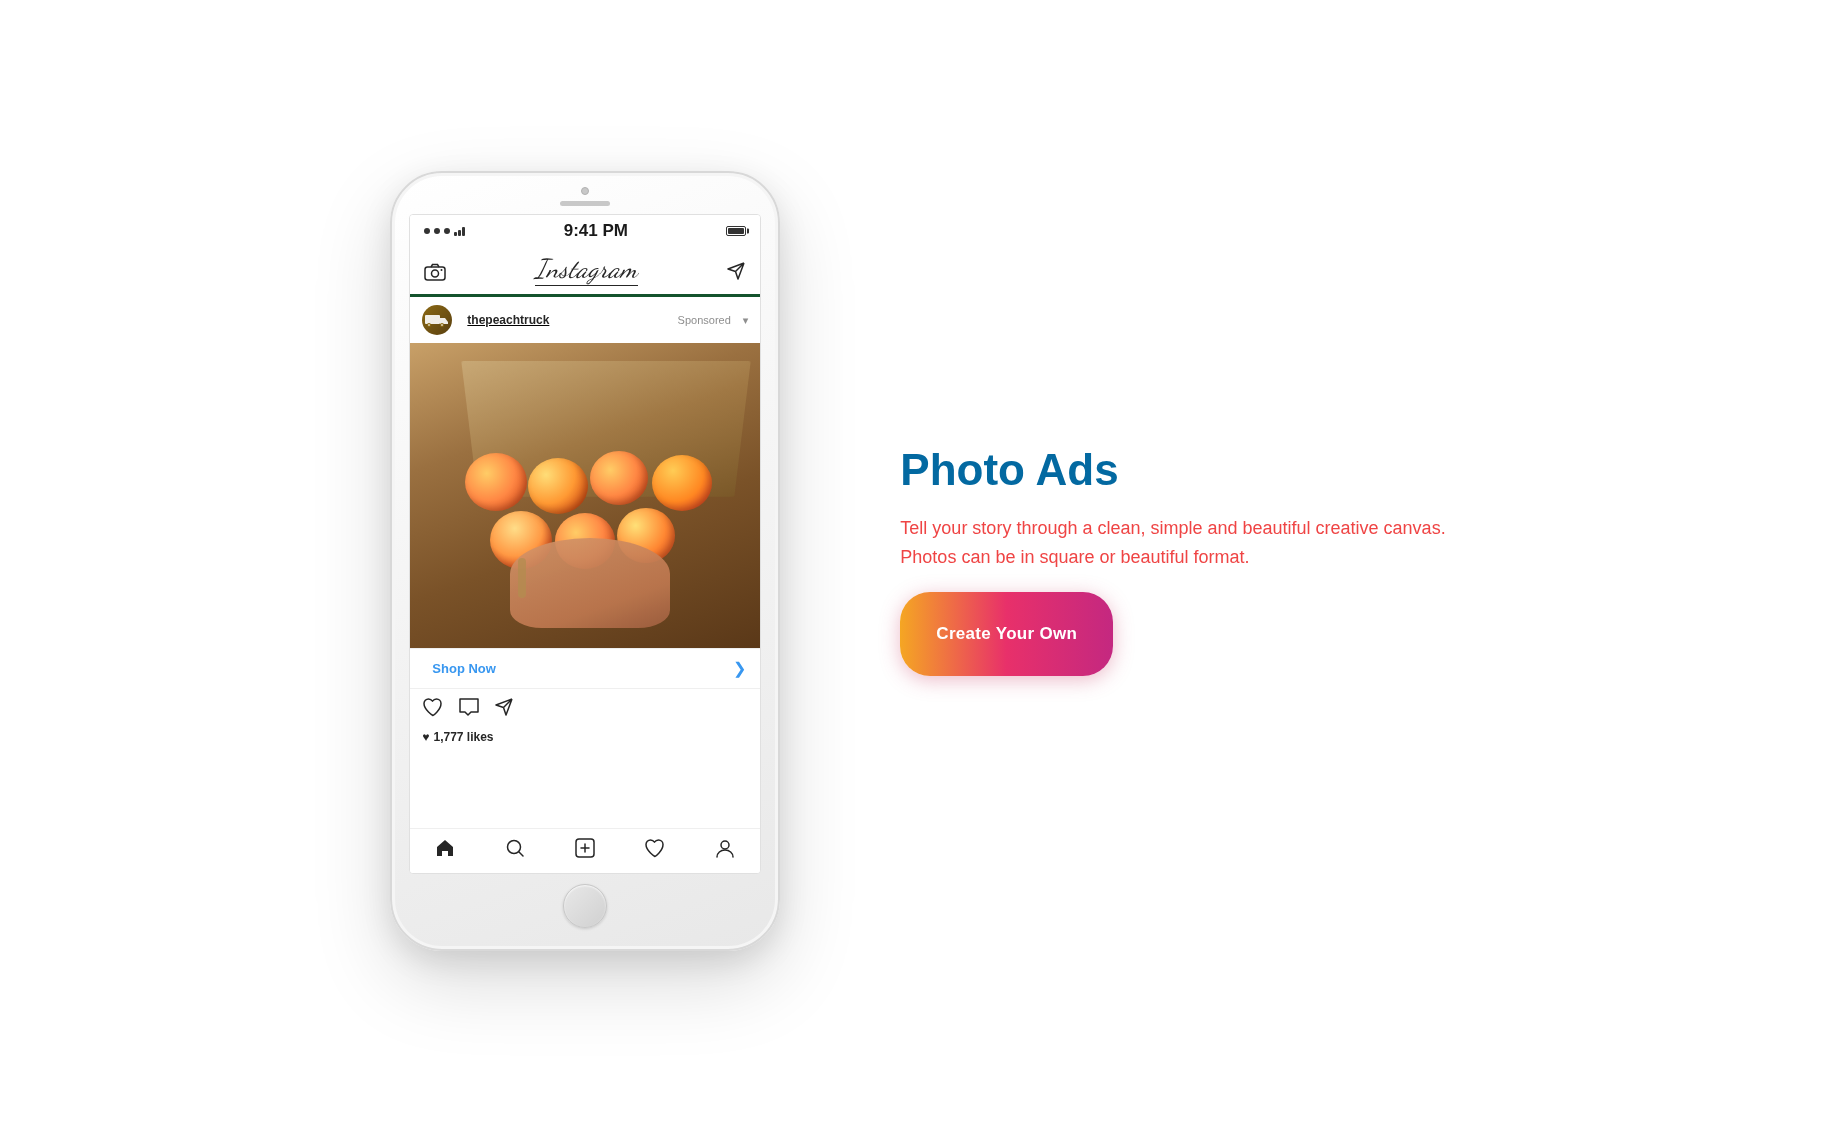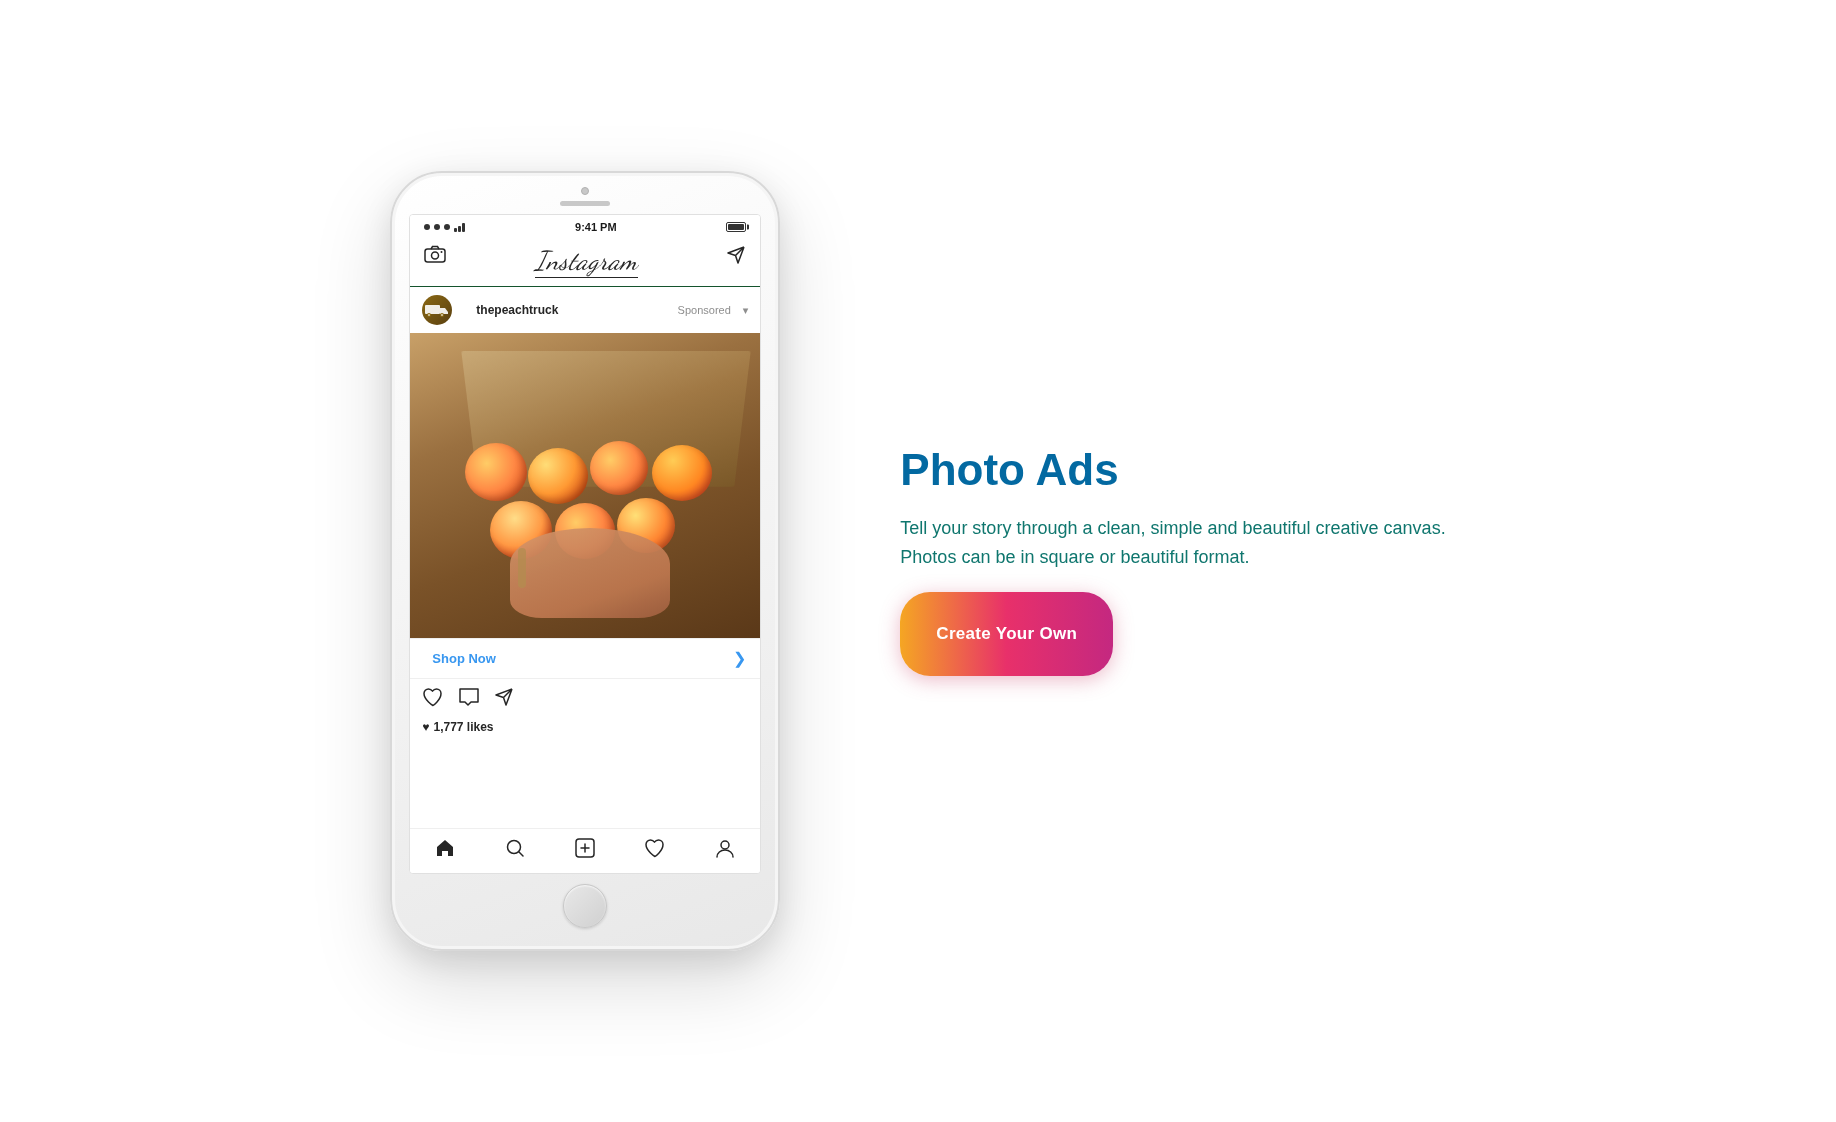"9:41 PM" .status-time { font-size: 11px -> 17px }
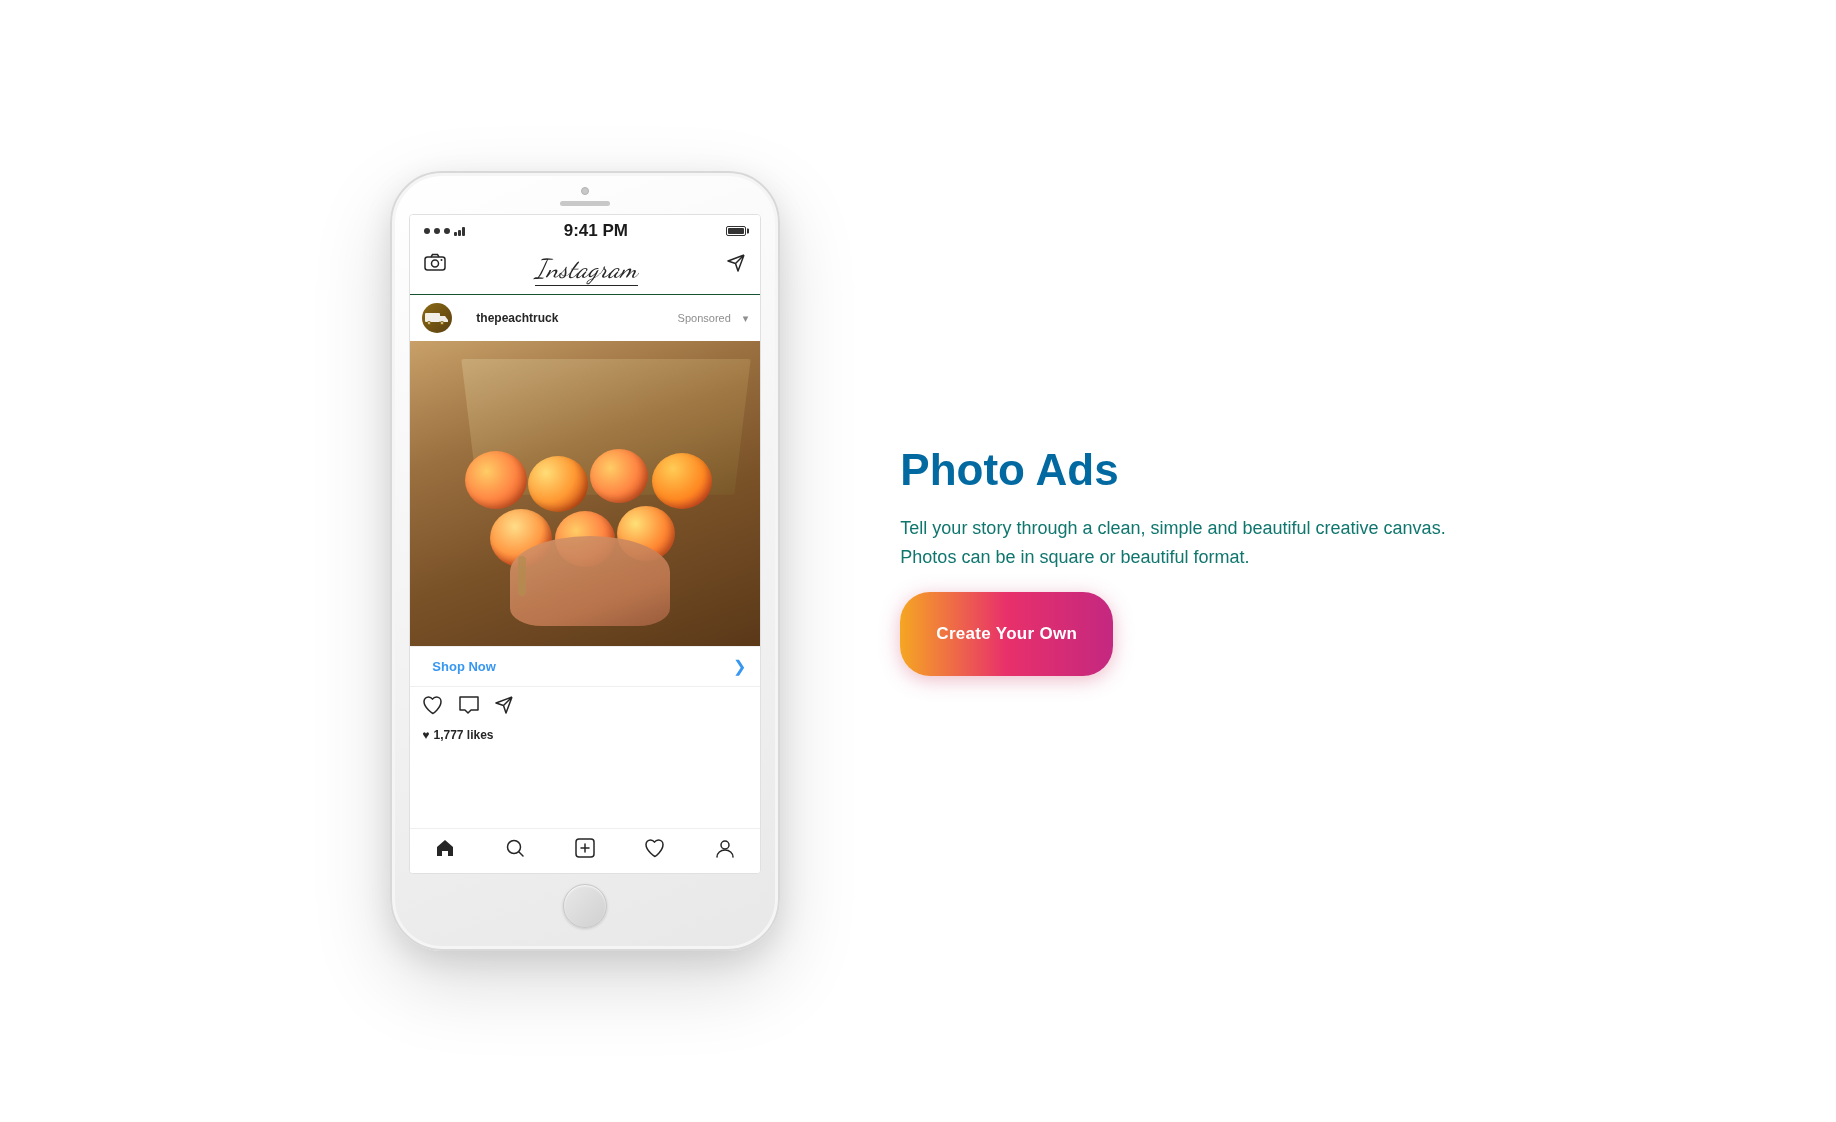"Instagram" .ig-header { align-items: flex-start -> flex-end; border-bottom: 1px solid #14532d -> 3px solid #14532d }
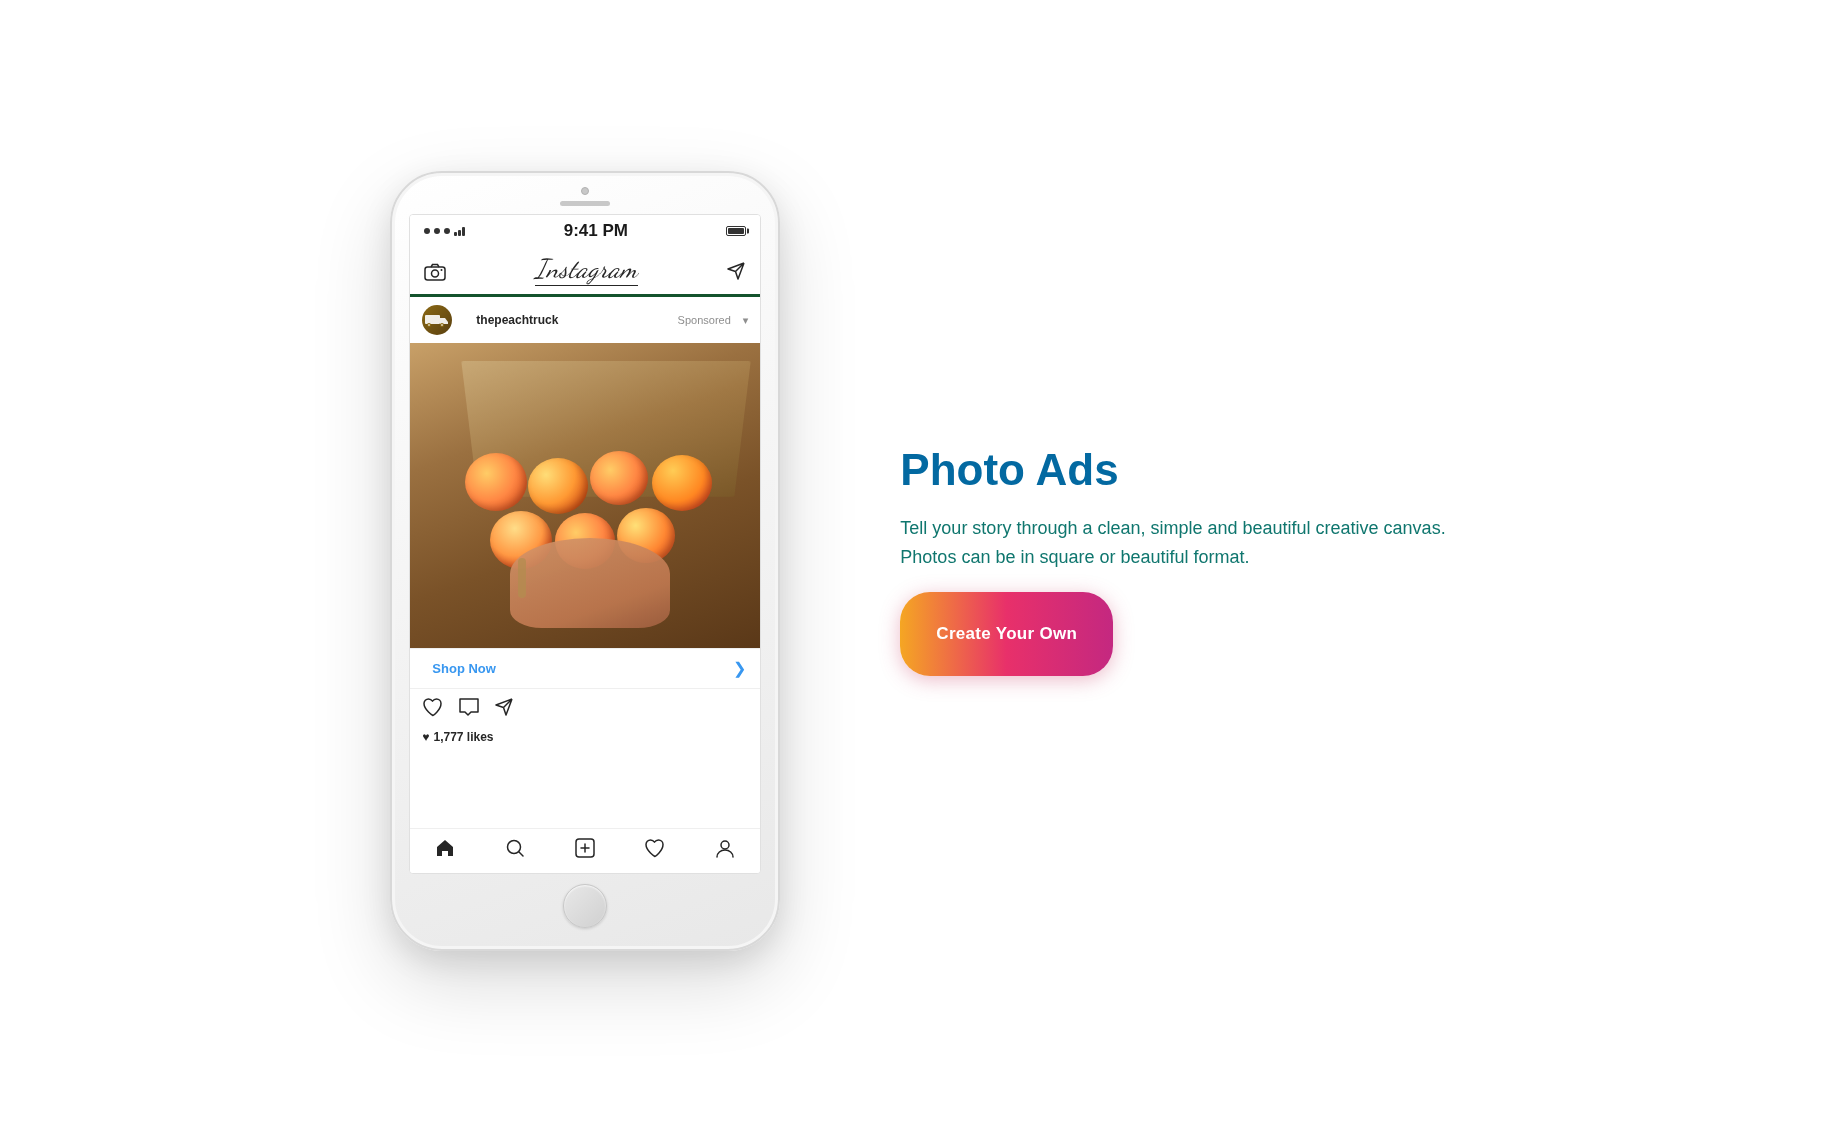"thepeachtruck" .post-user { gap: 24px -> 15px; text-decoration: none -> underline }
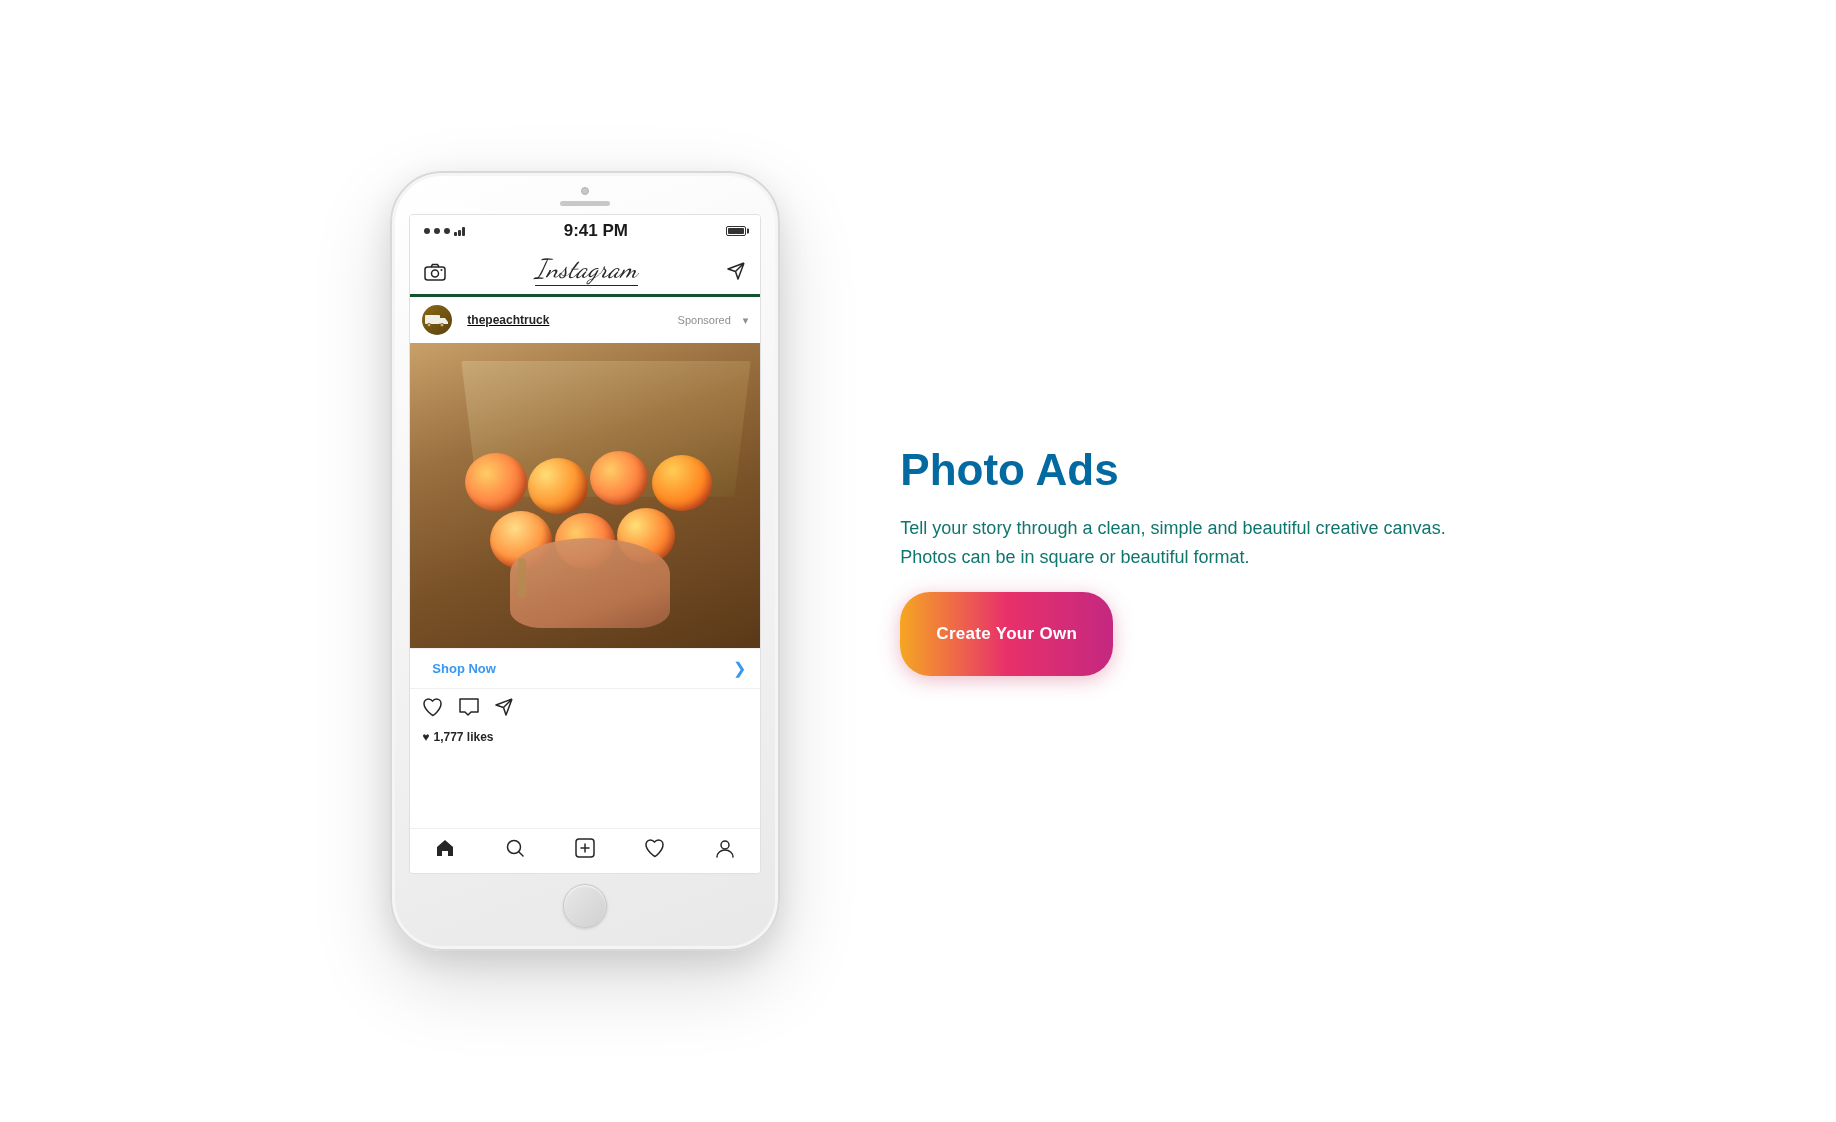"Tell your story through a" .ad-description { color: #0f766e -> #ef4444 }
